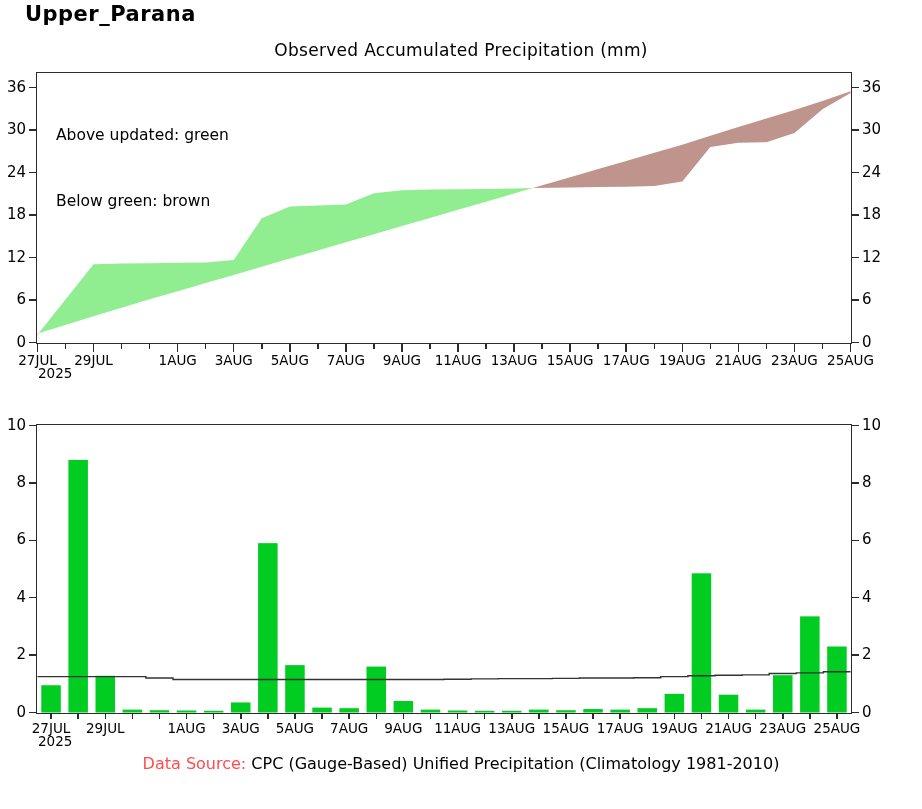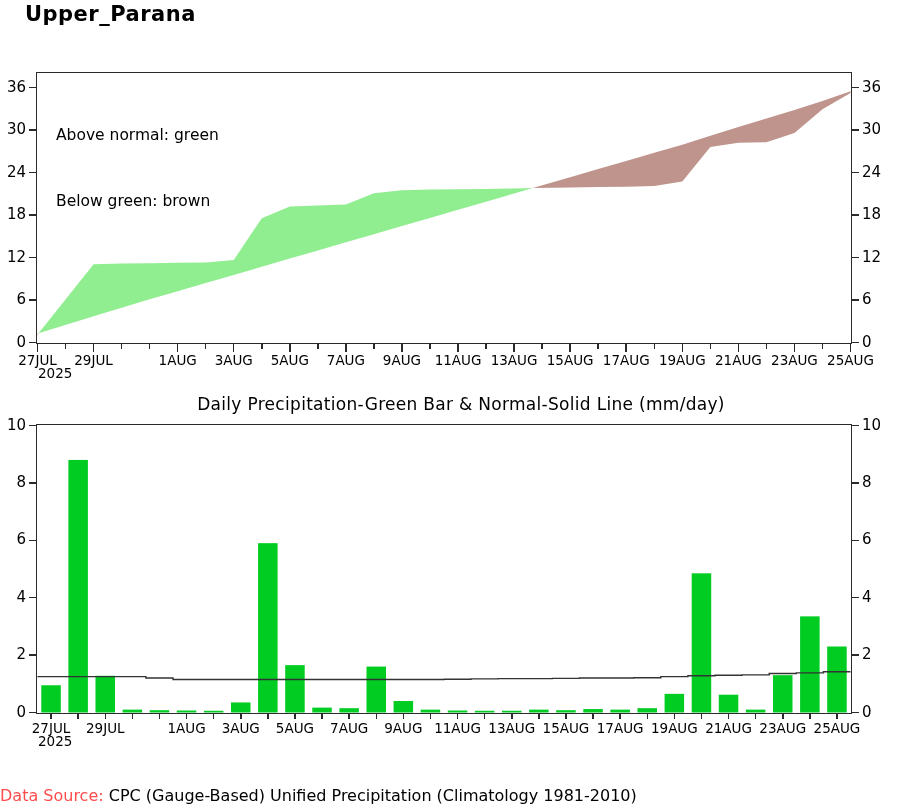"Observed Accumulated Precipitation (mm)" div.sub-title { html: none -> <div>Observed Accumulated Precipitation (mm)</div> }
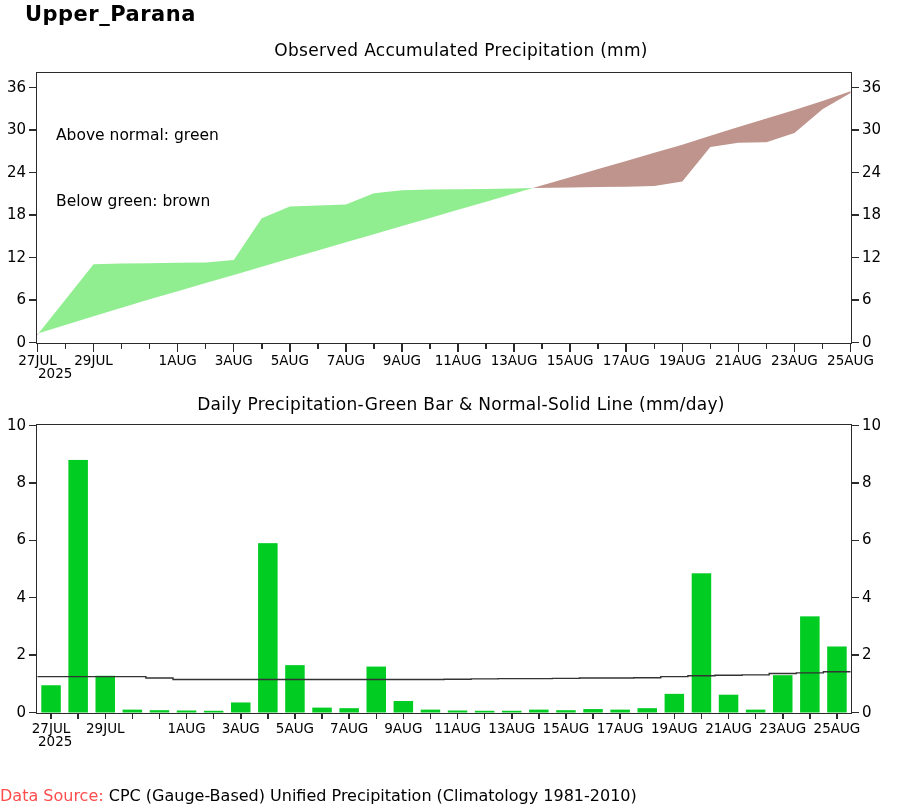"Above normal: green" div { text: normal -> updated }
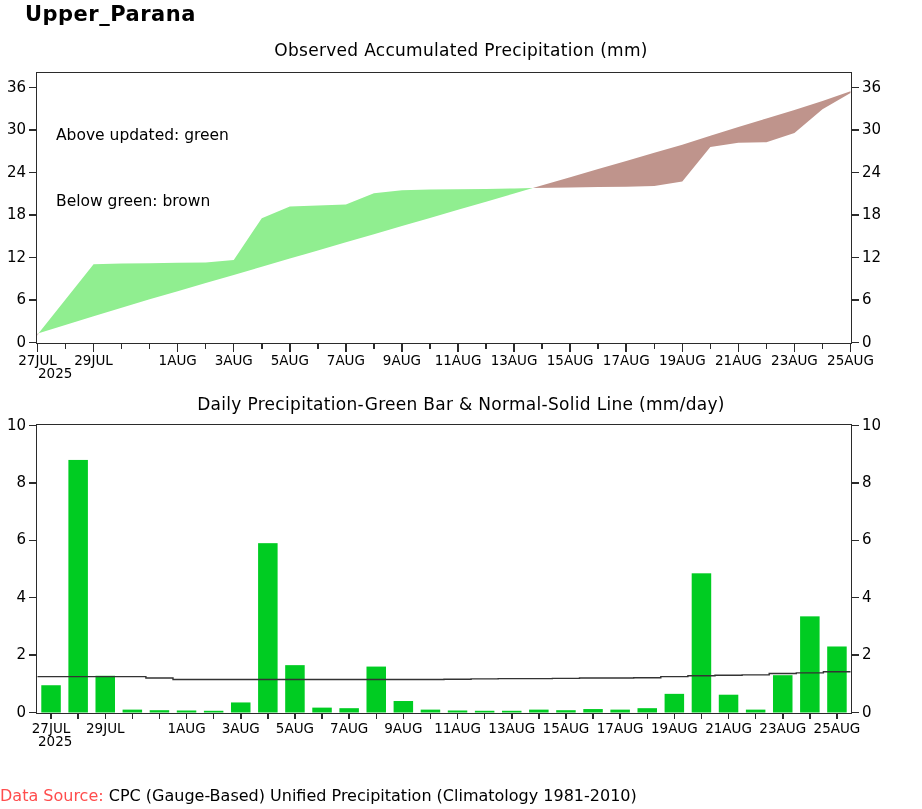"Daily Precipitation-Green Bar &" div.sub-title { html: <div>Daily Precipitation-Green Bar &amp; Normal-Solid Line (mm/day)</div> -> none }
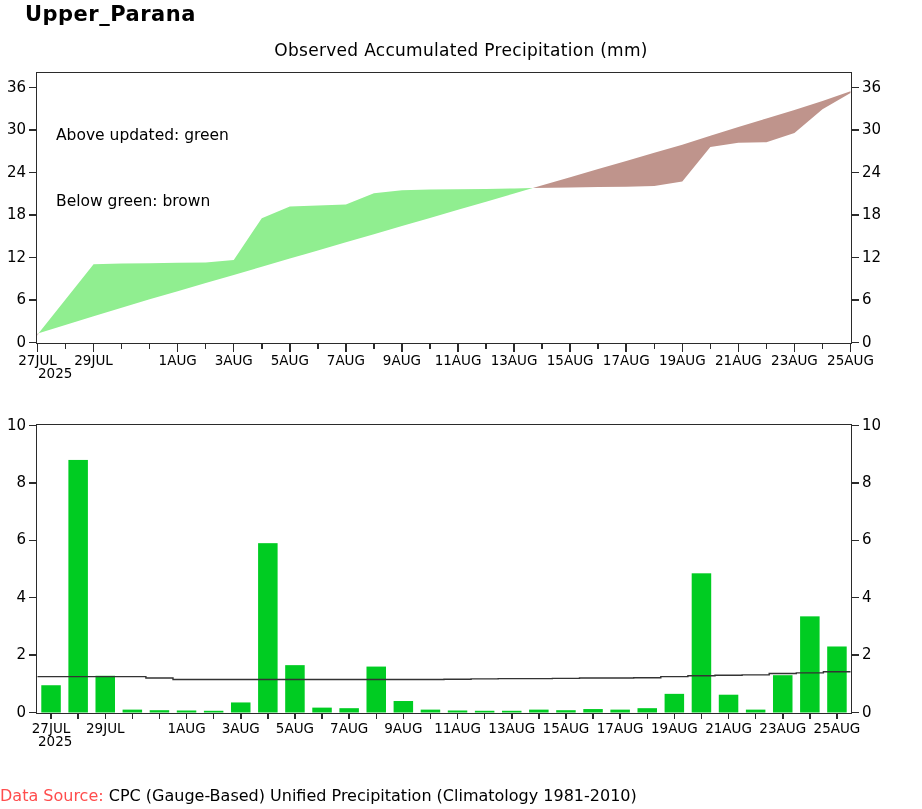"Data Source: CPC (Gauge-Based) Unified" .footer { margin-top: 32px -> none; text-align: left -> center }
